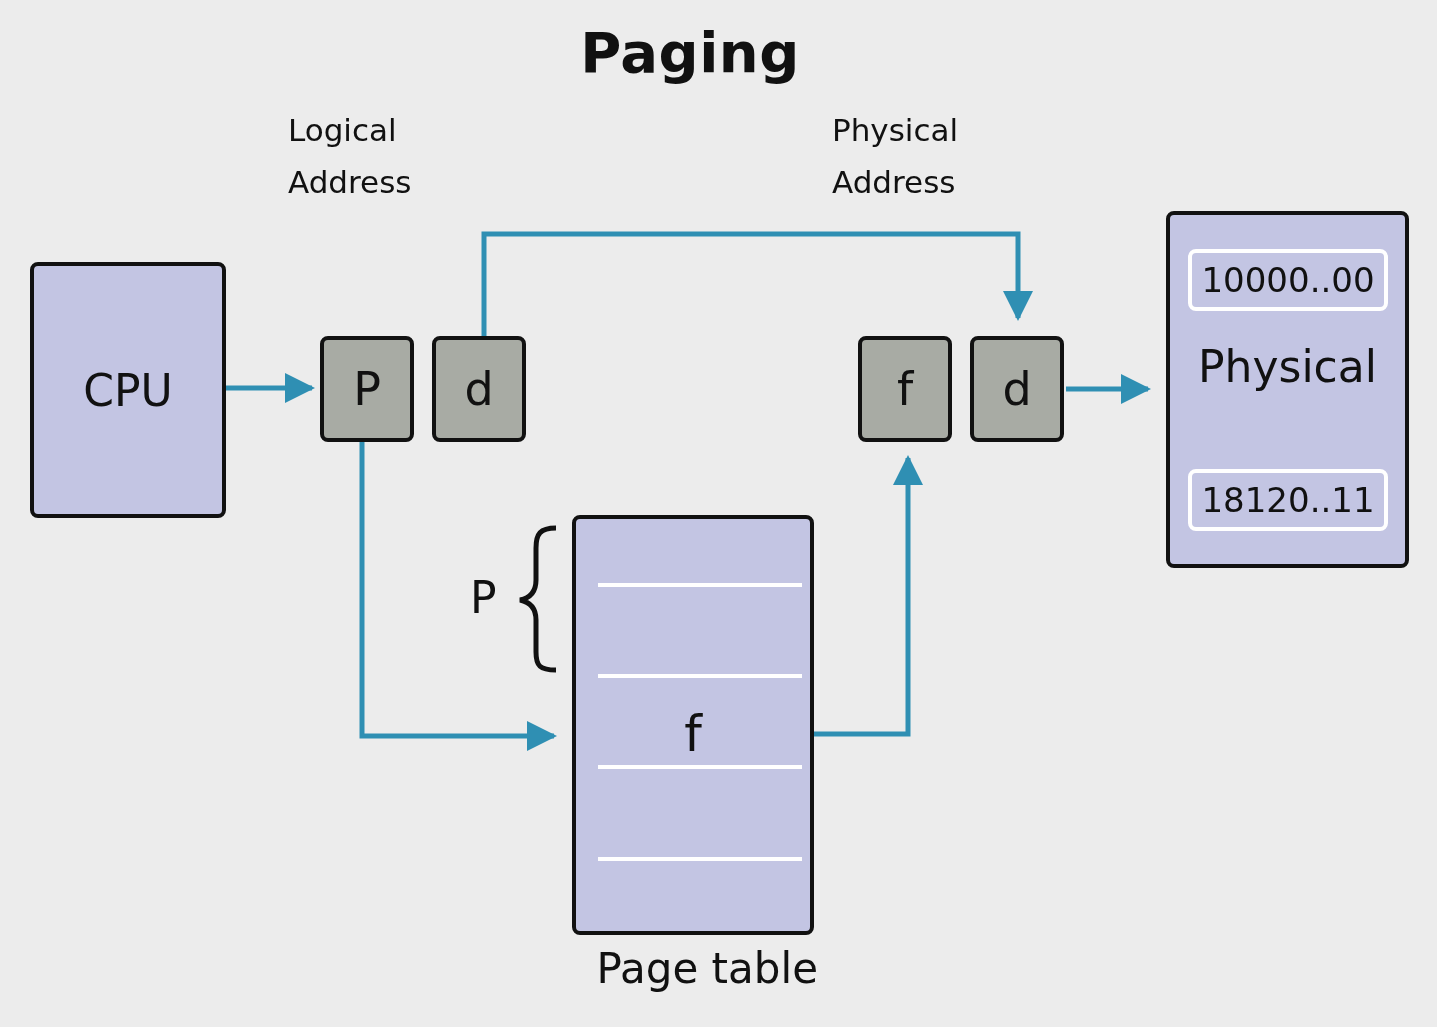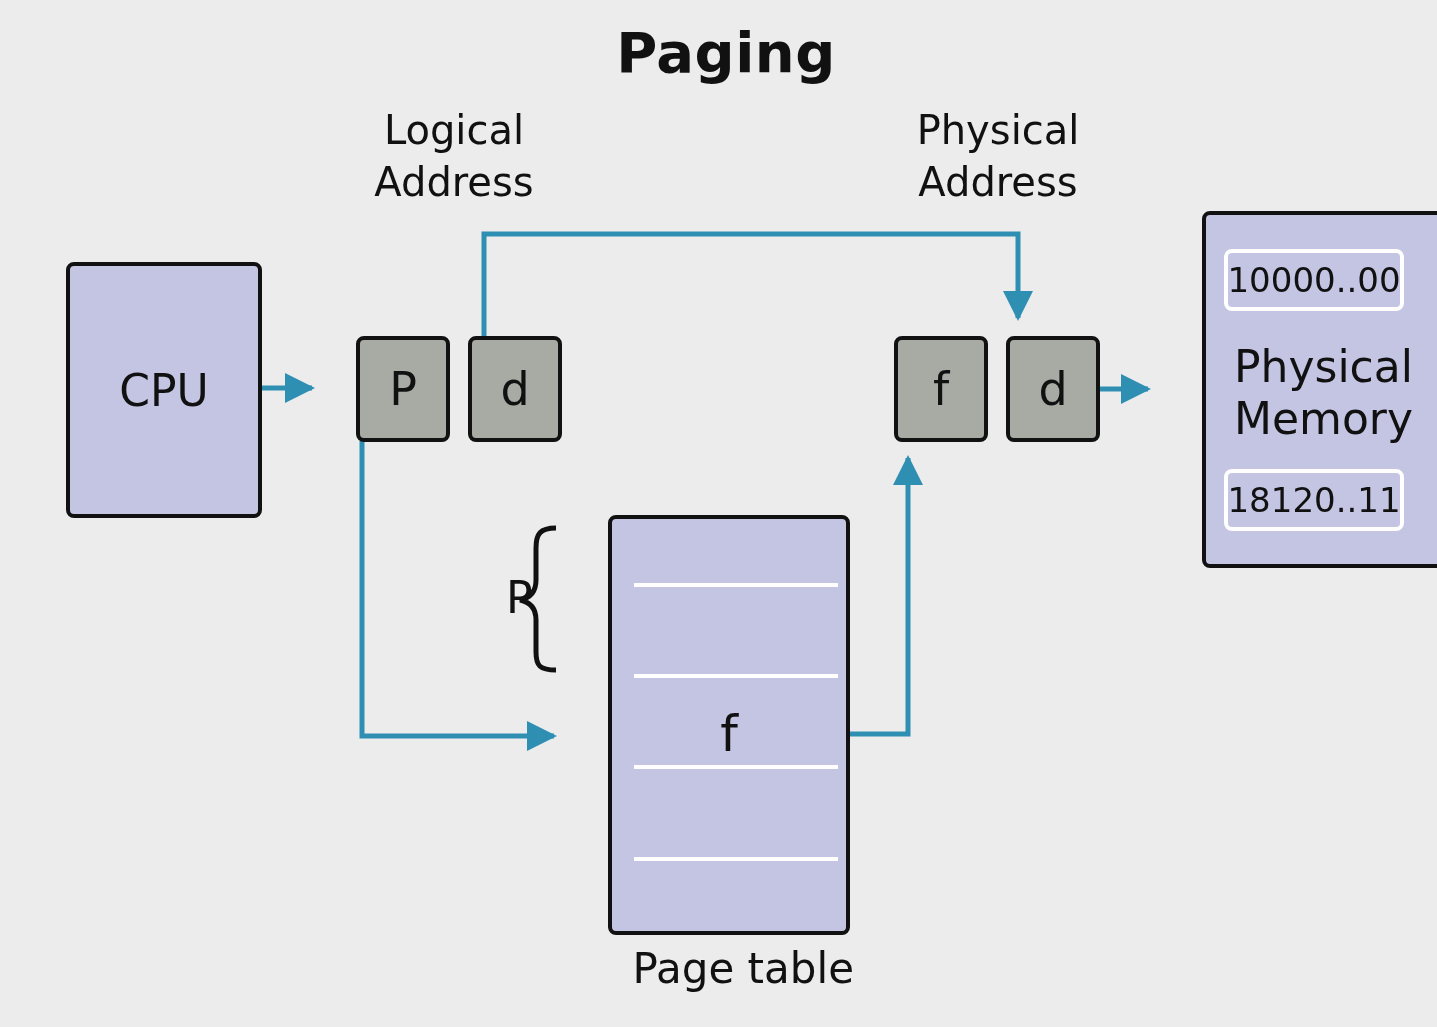"Paging" .abs { margin-left: 36px -> none }
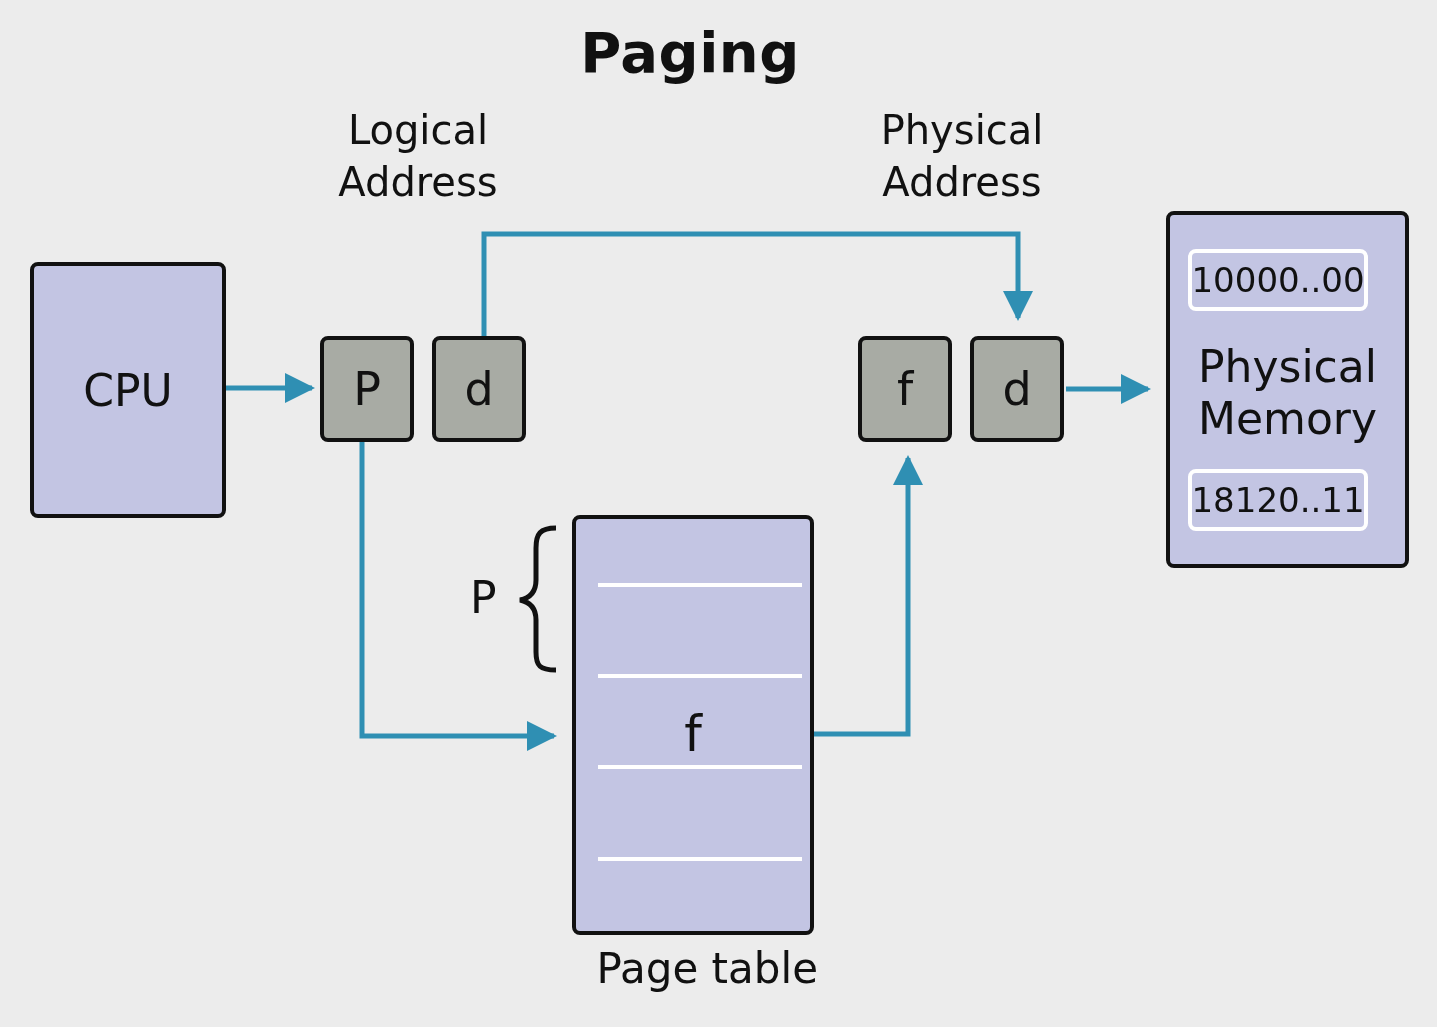"Logical" .label2 { font-size: 40px -> 31px; text-align: center -> none }
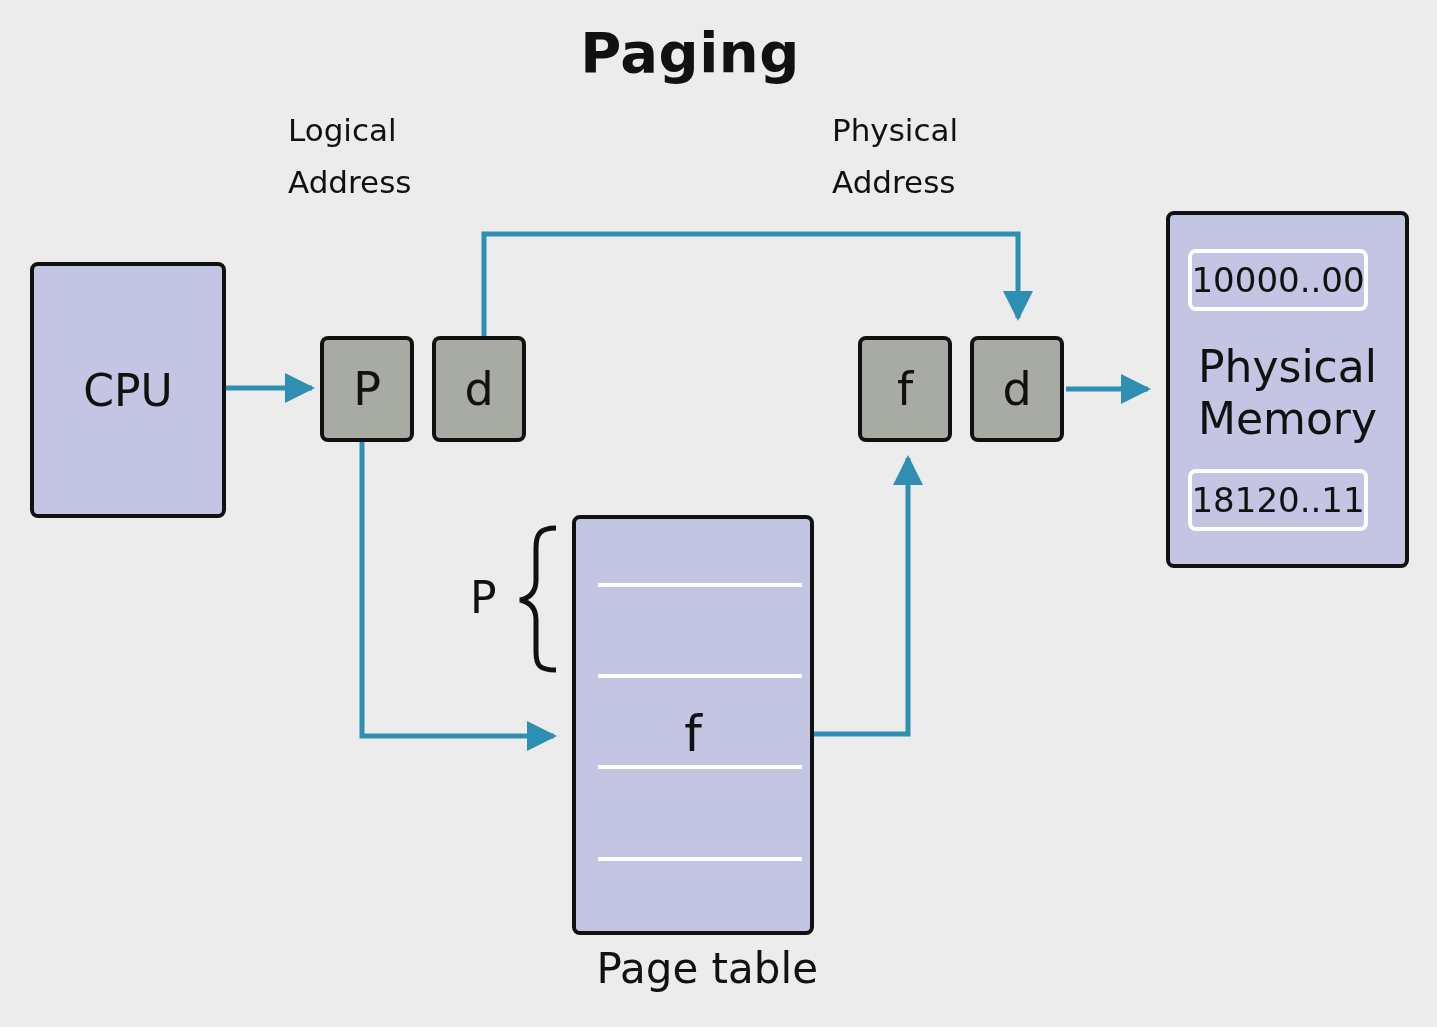"10000..00" .mem-slot { width: 180px -> 200px }
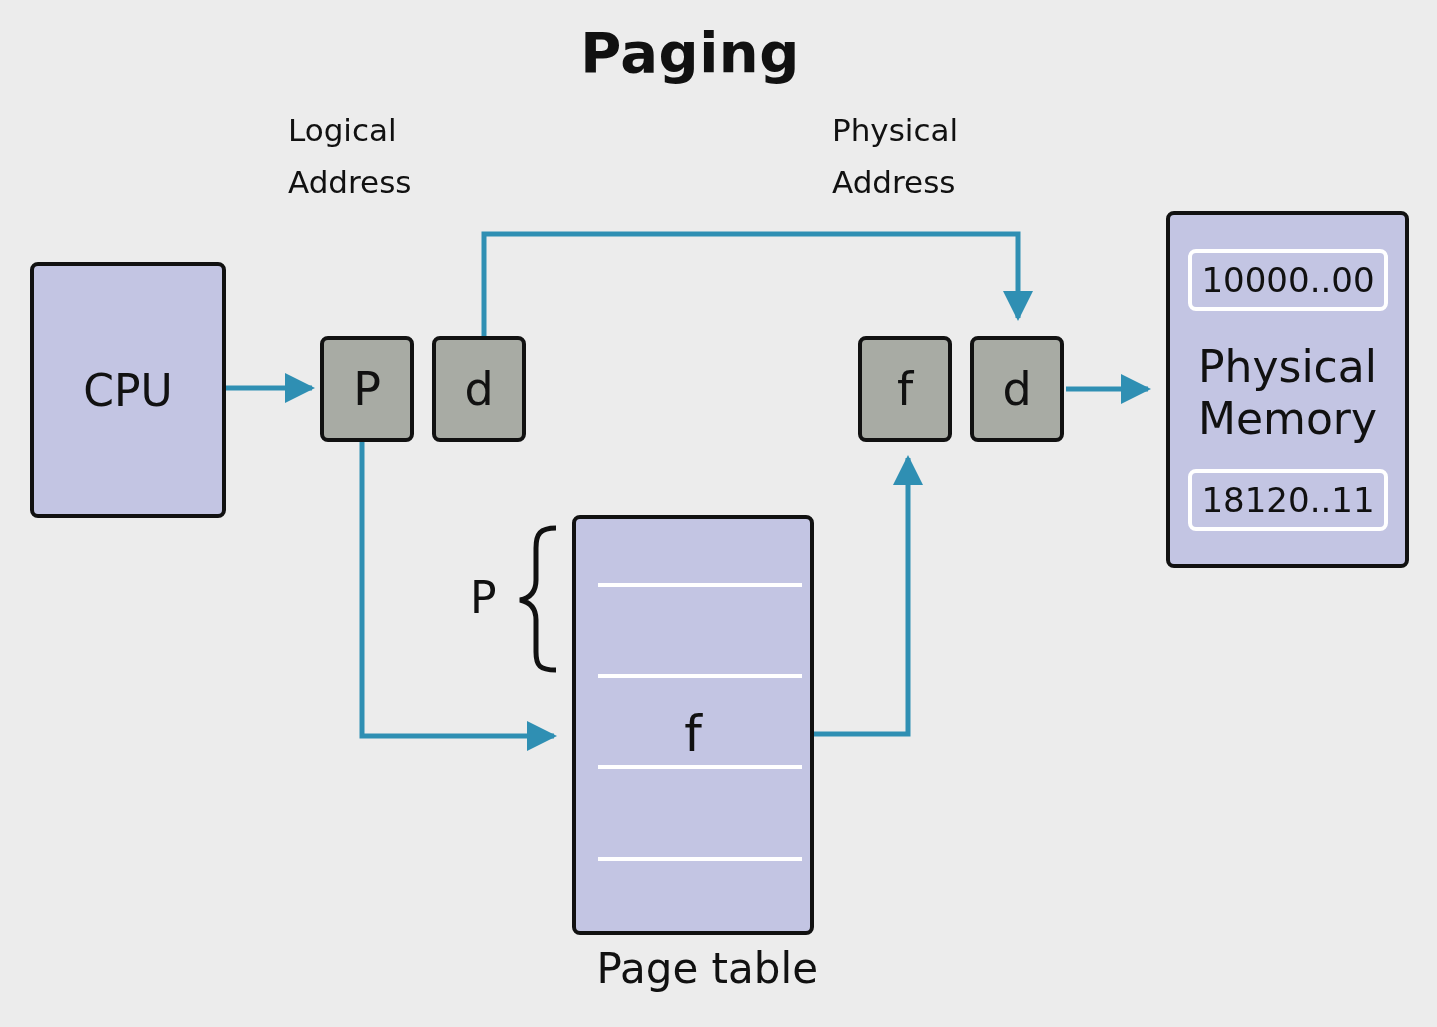"Memory" div { html: <div>Memory</div> -> none }
